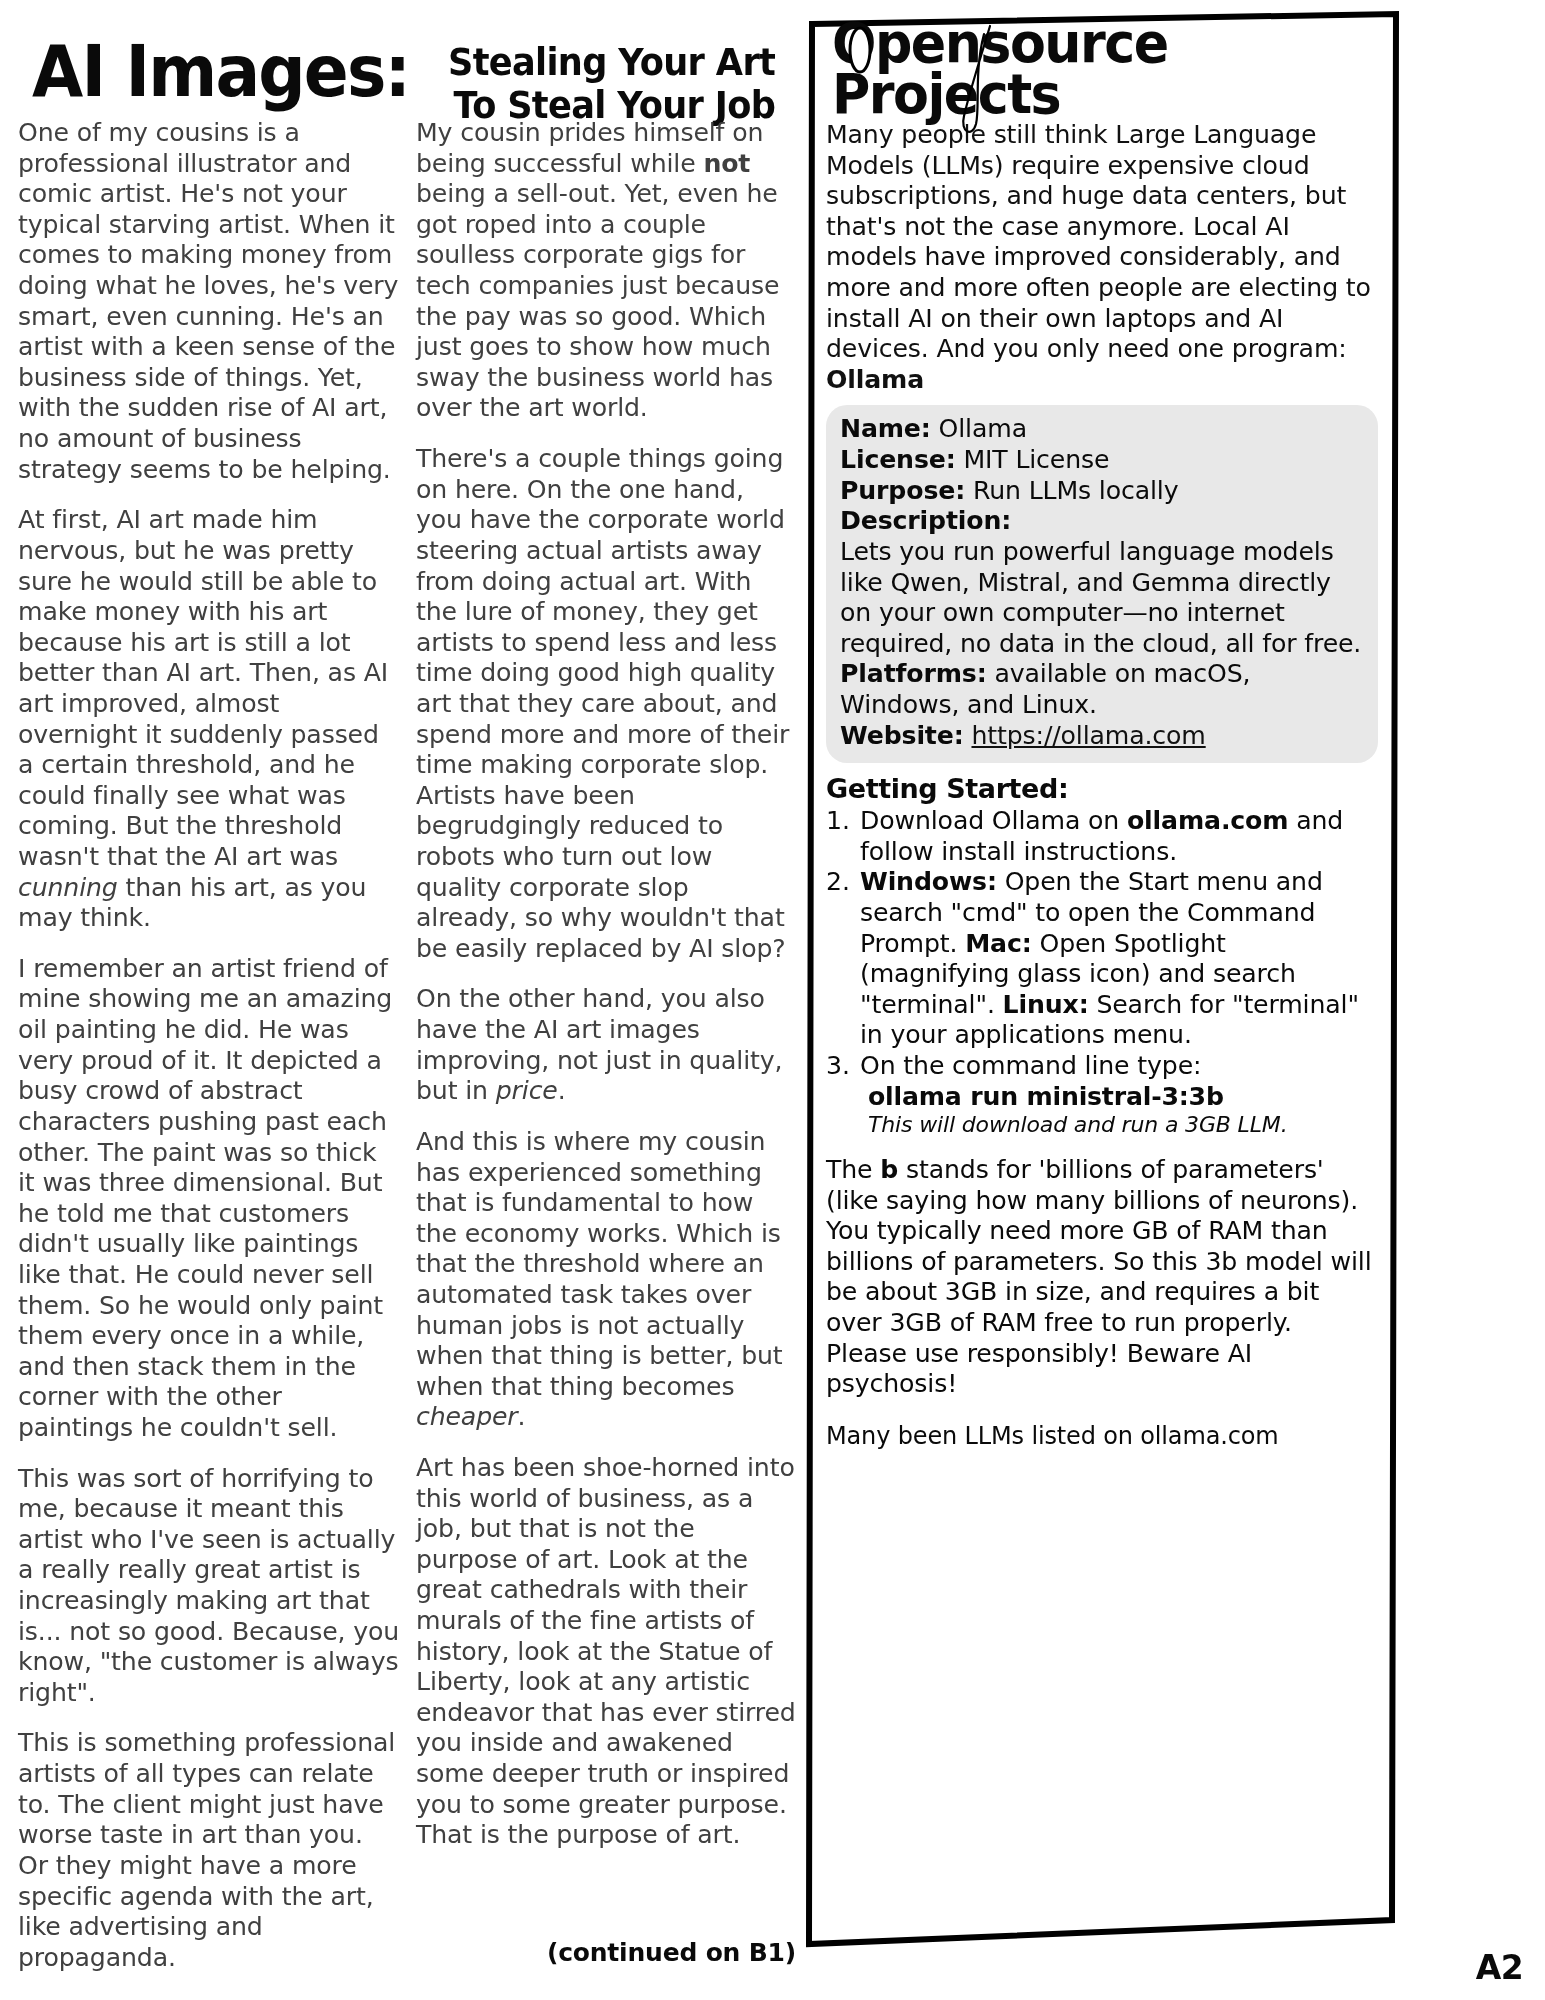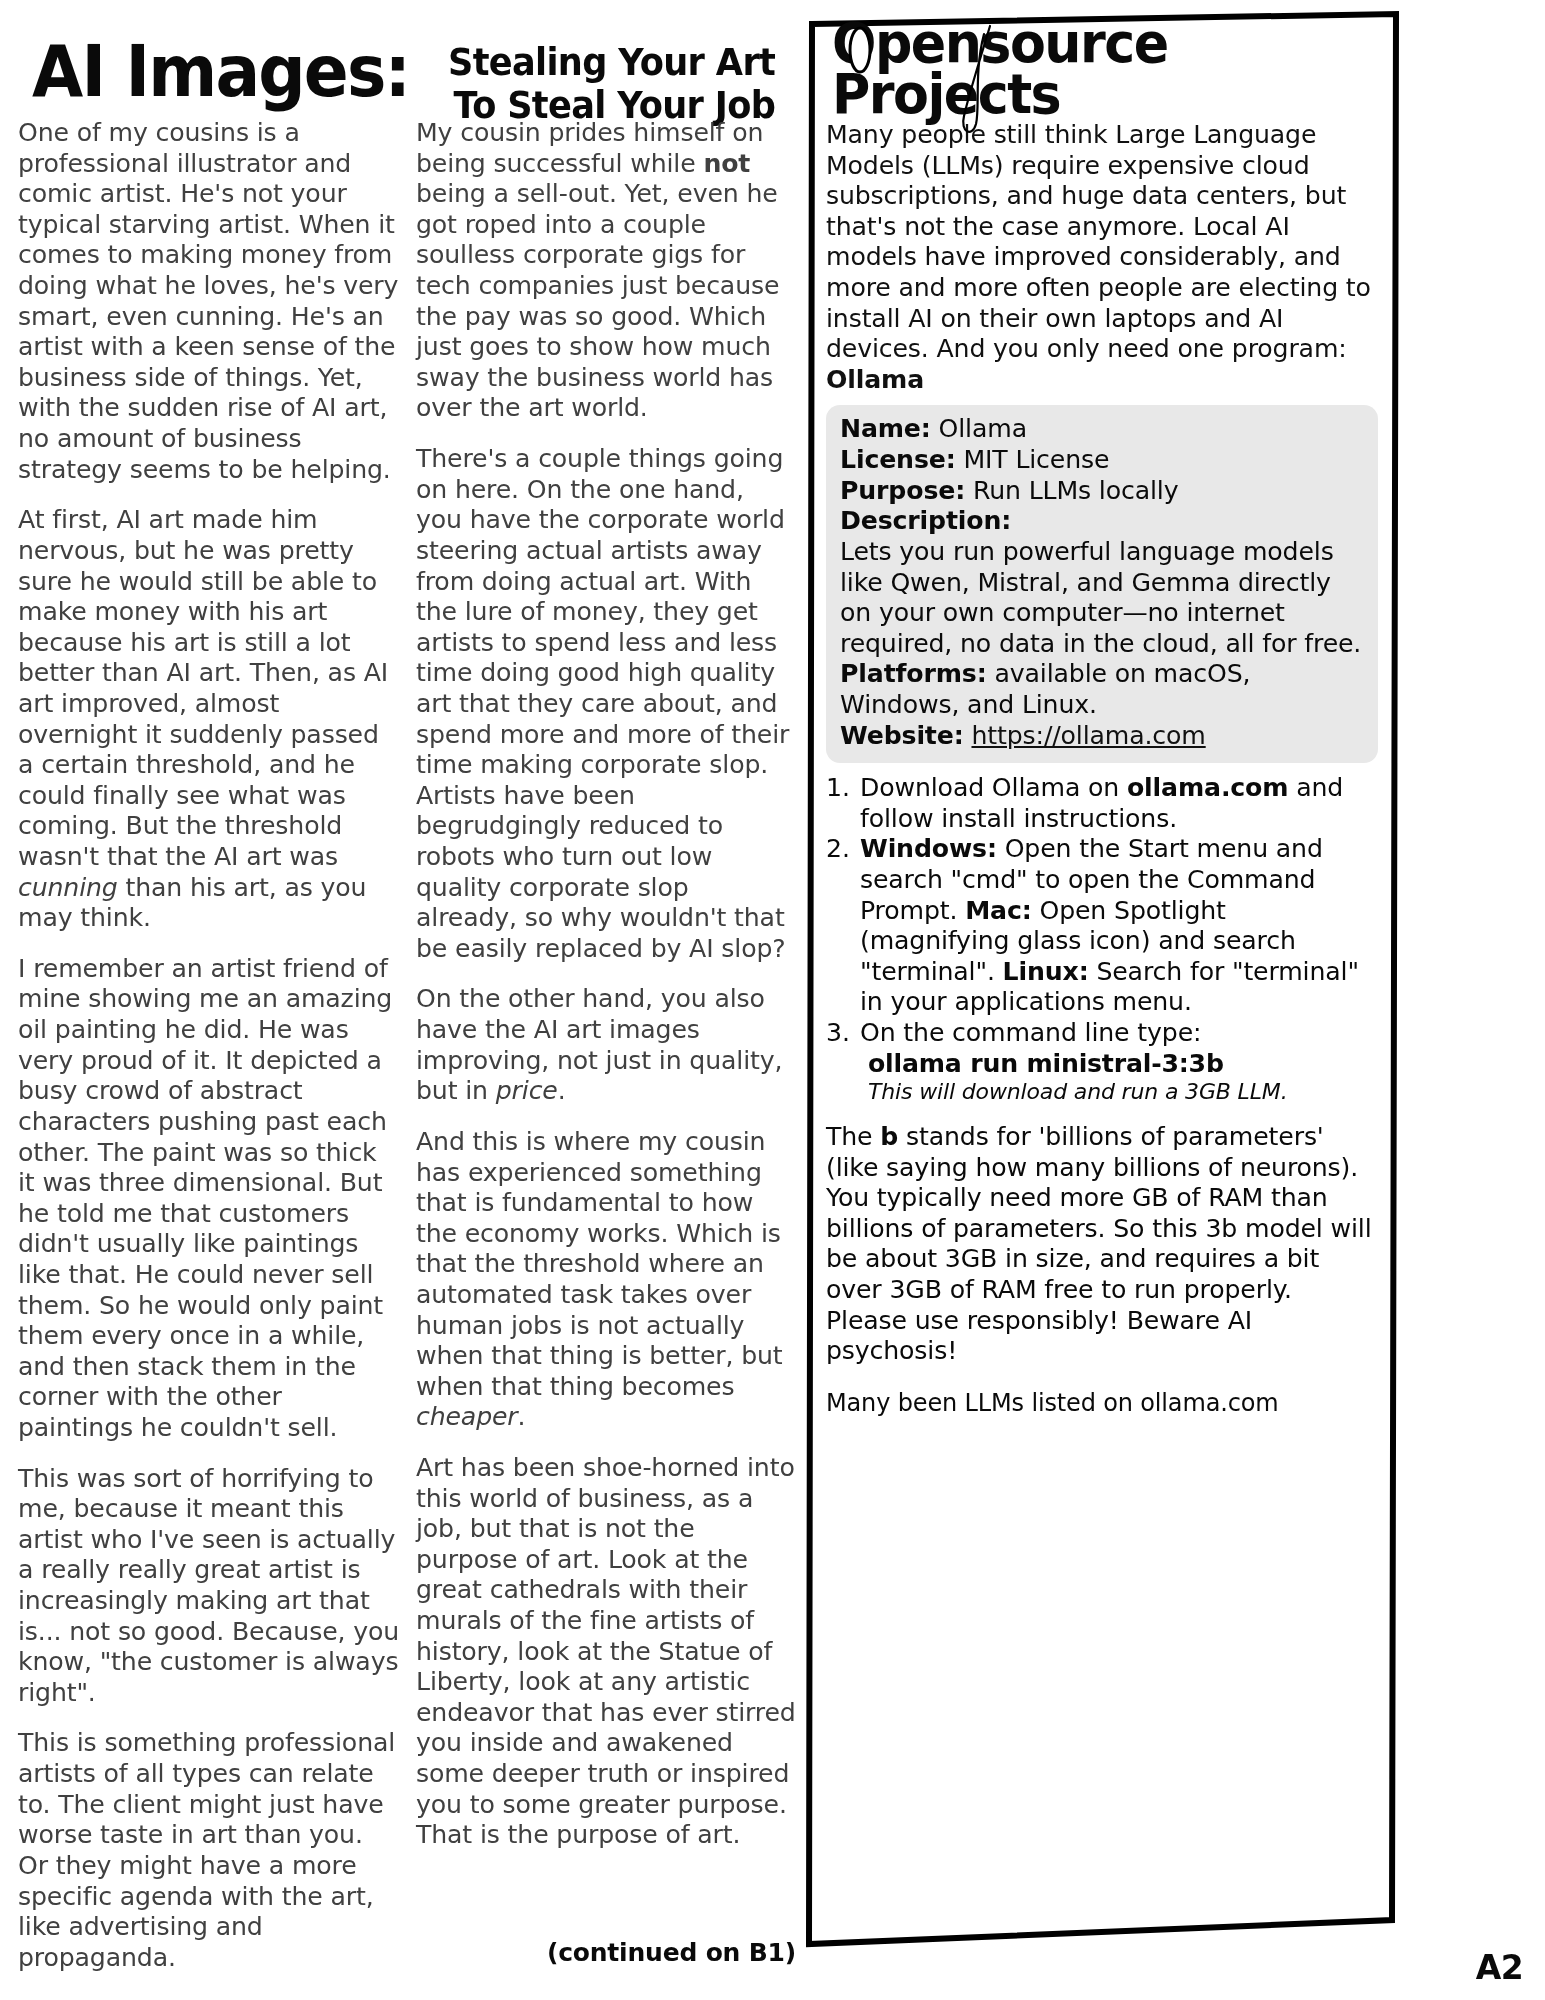"Name: Ollama" .info-card { border-radius: 14px -> 21px }
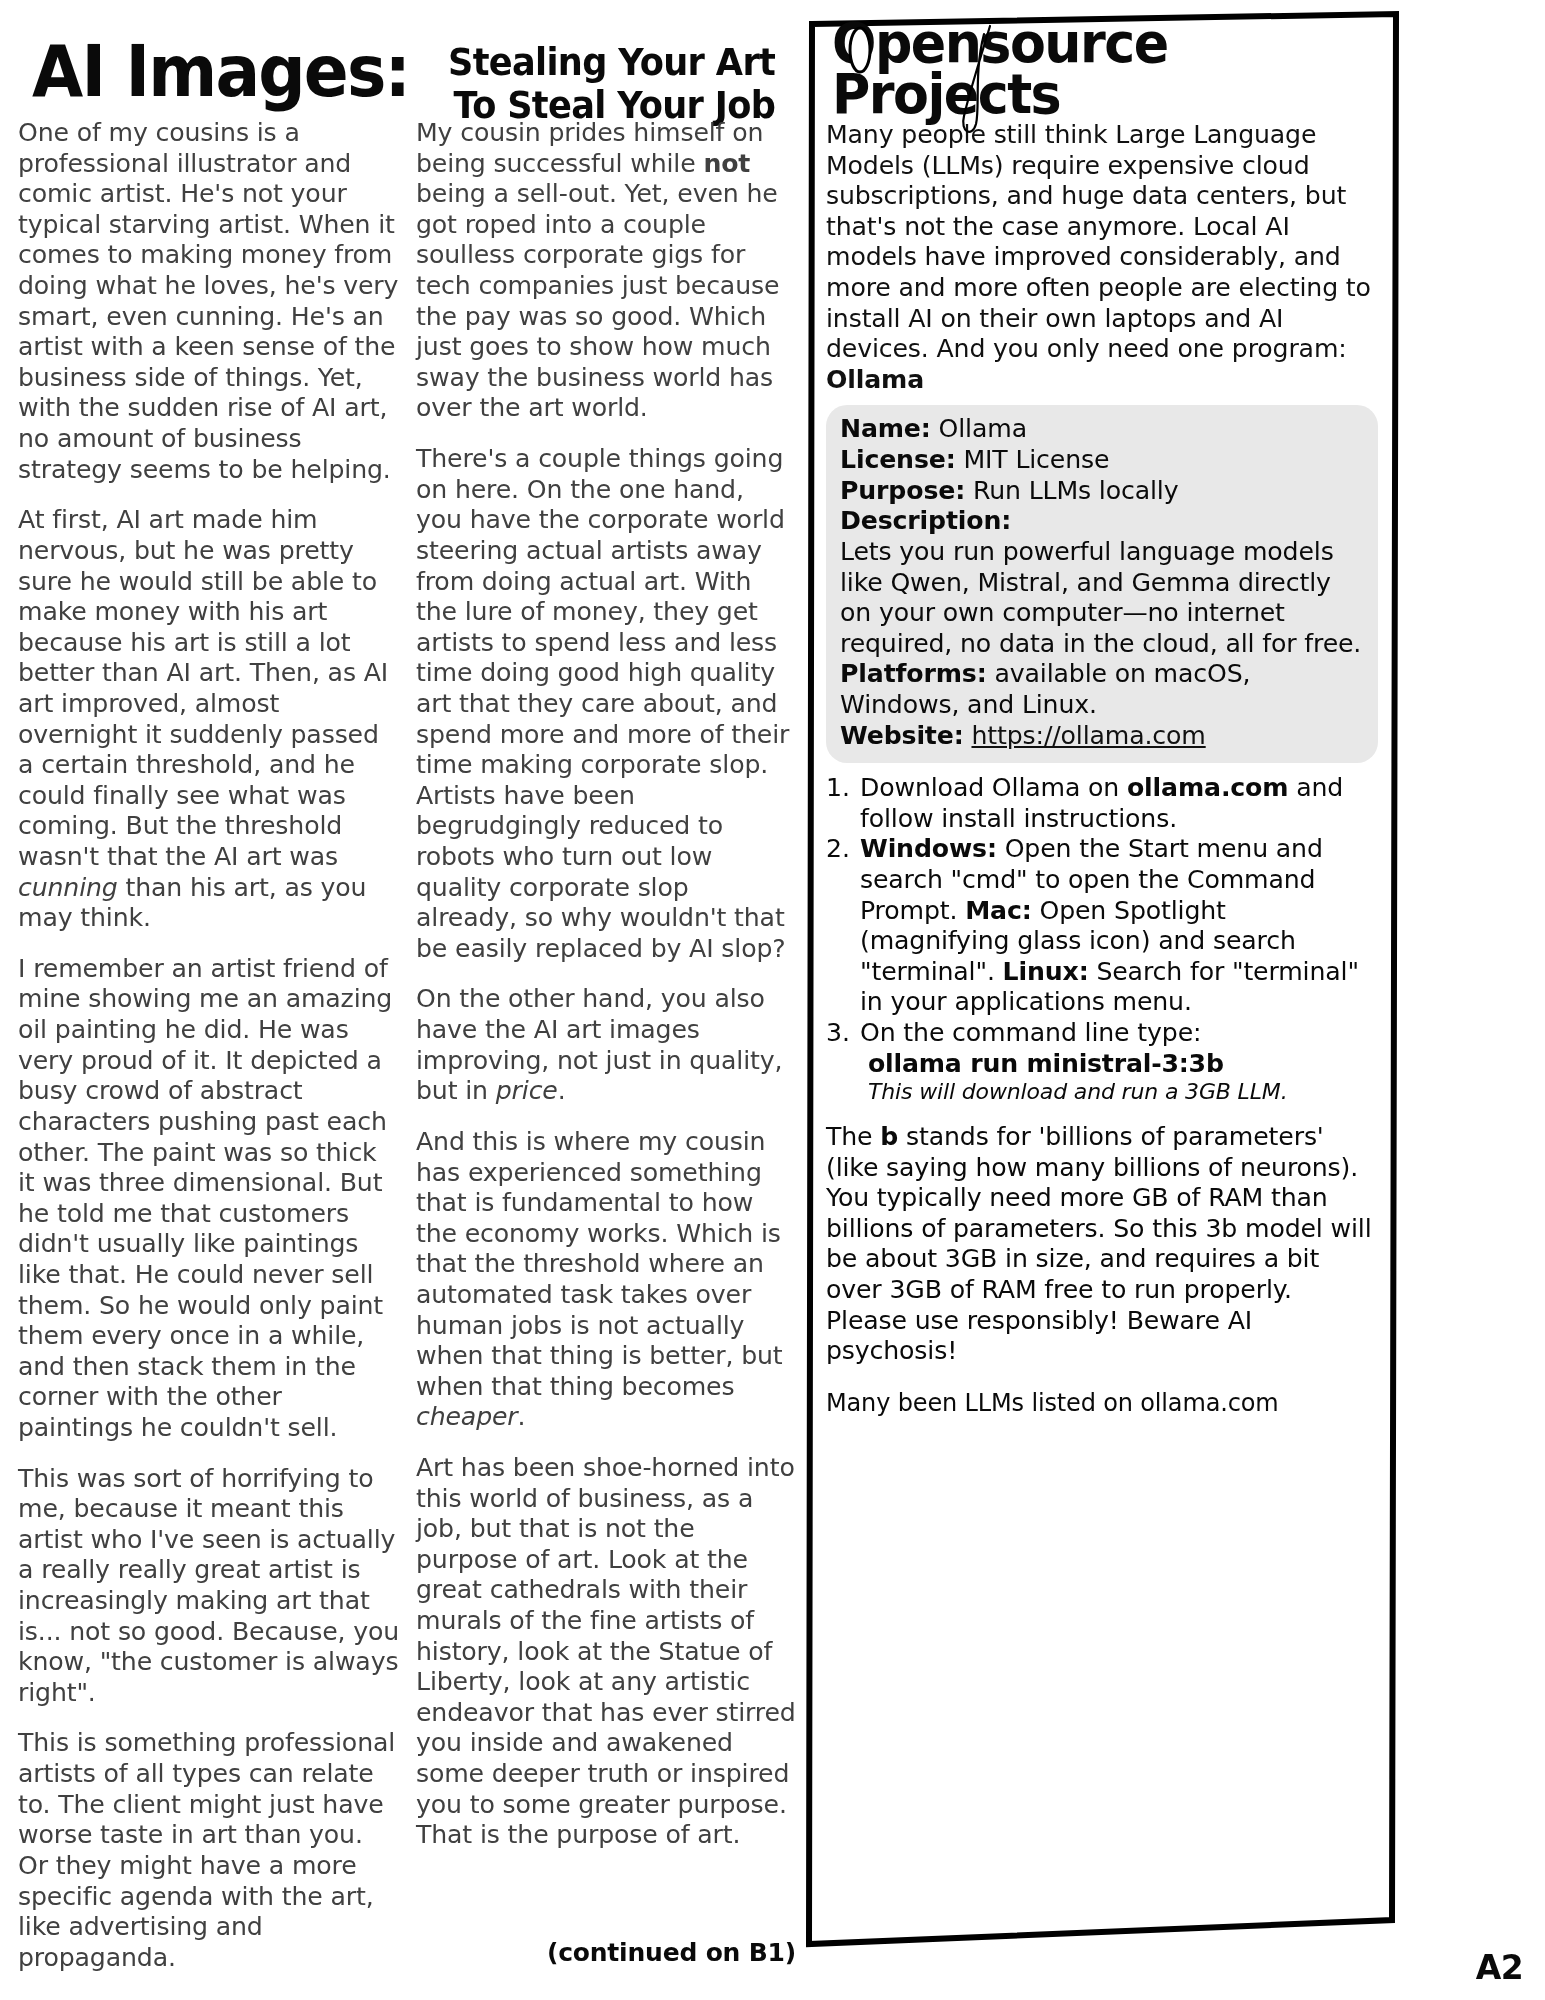"Getting Started:" div.gs-title { html: none -> <div>Getting Started:</div> }
